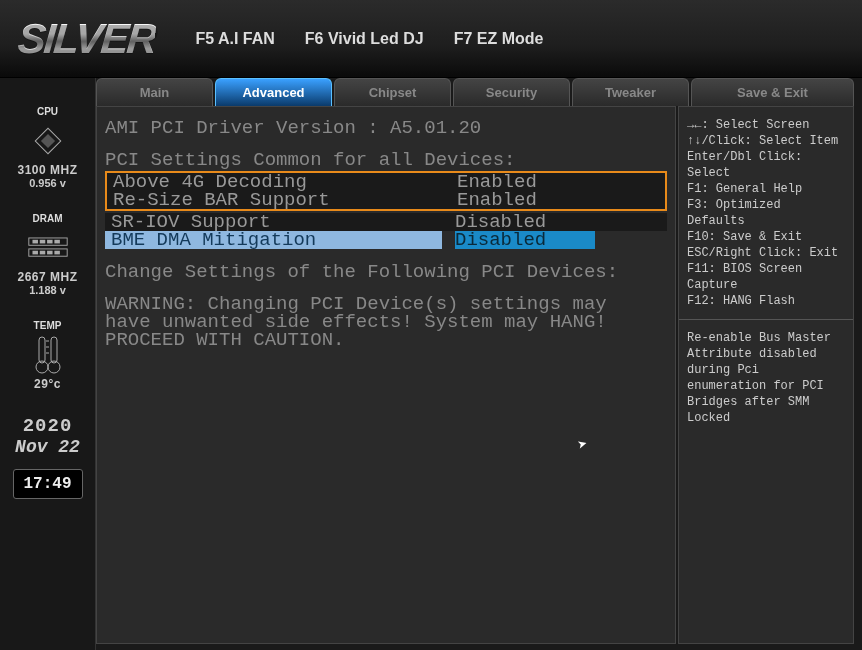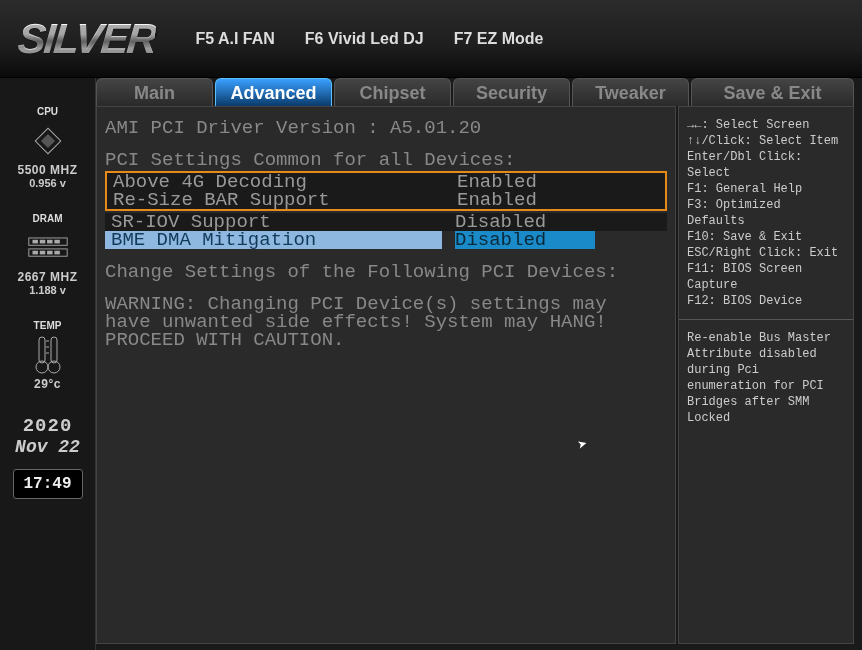"Main" .tab { font-size: 18px -> 13px }
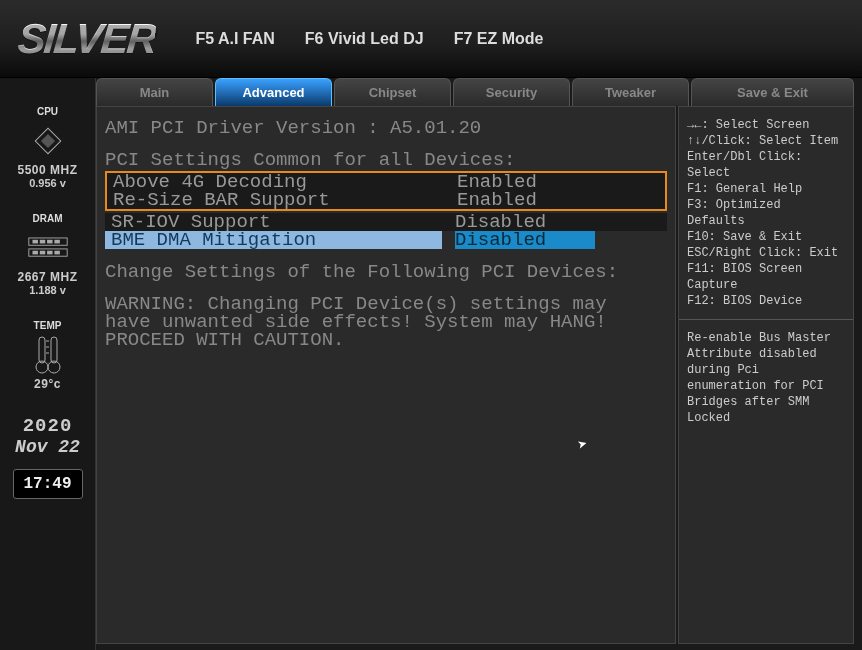"5500 MHZ" div.side-val1 { text: 5500 -> 3100 }
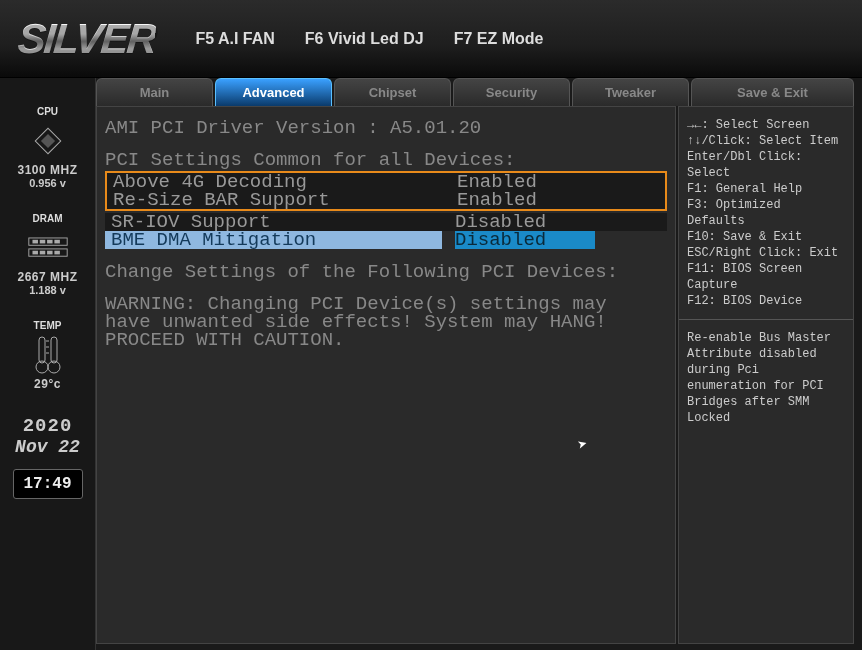"F12: BIOS Device" div { text: BIOS Device -> HANG Flash }
